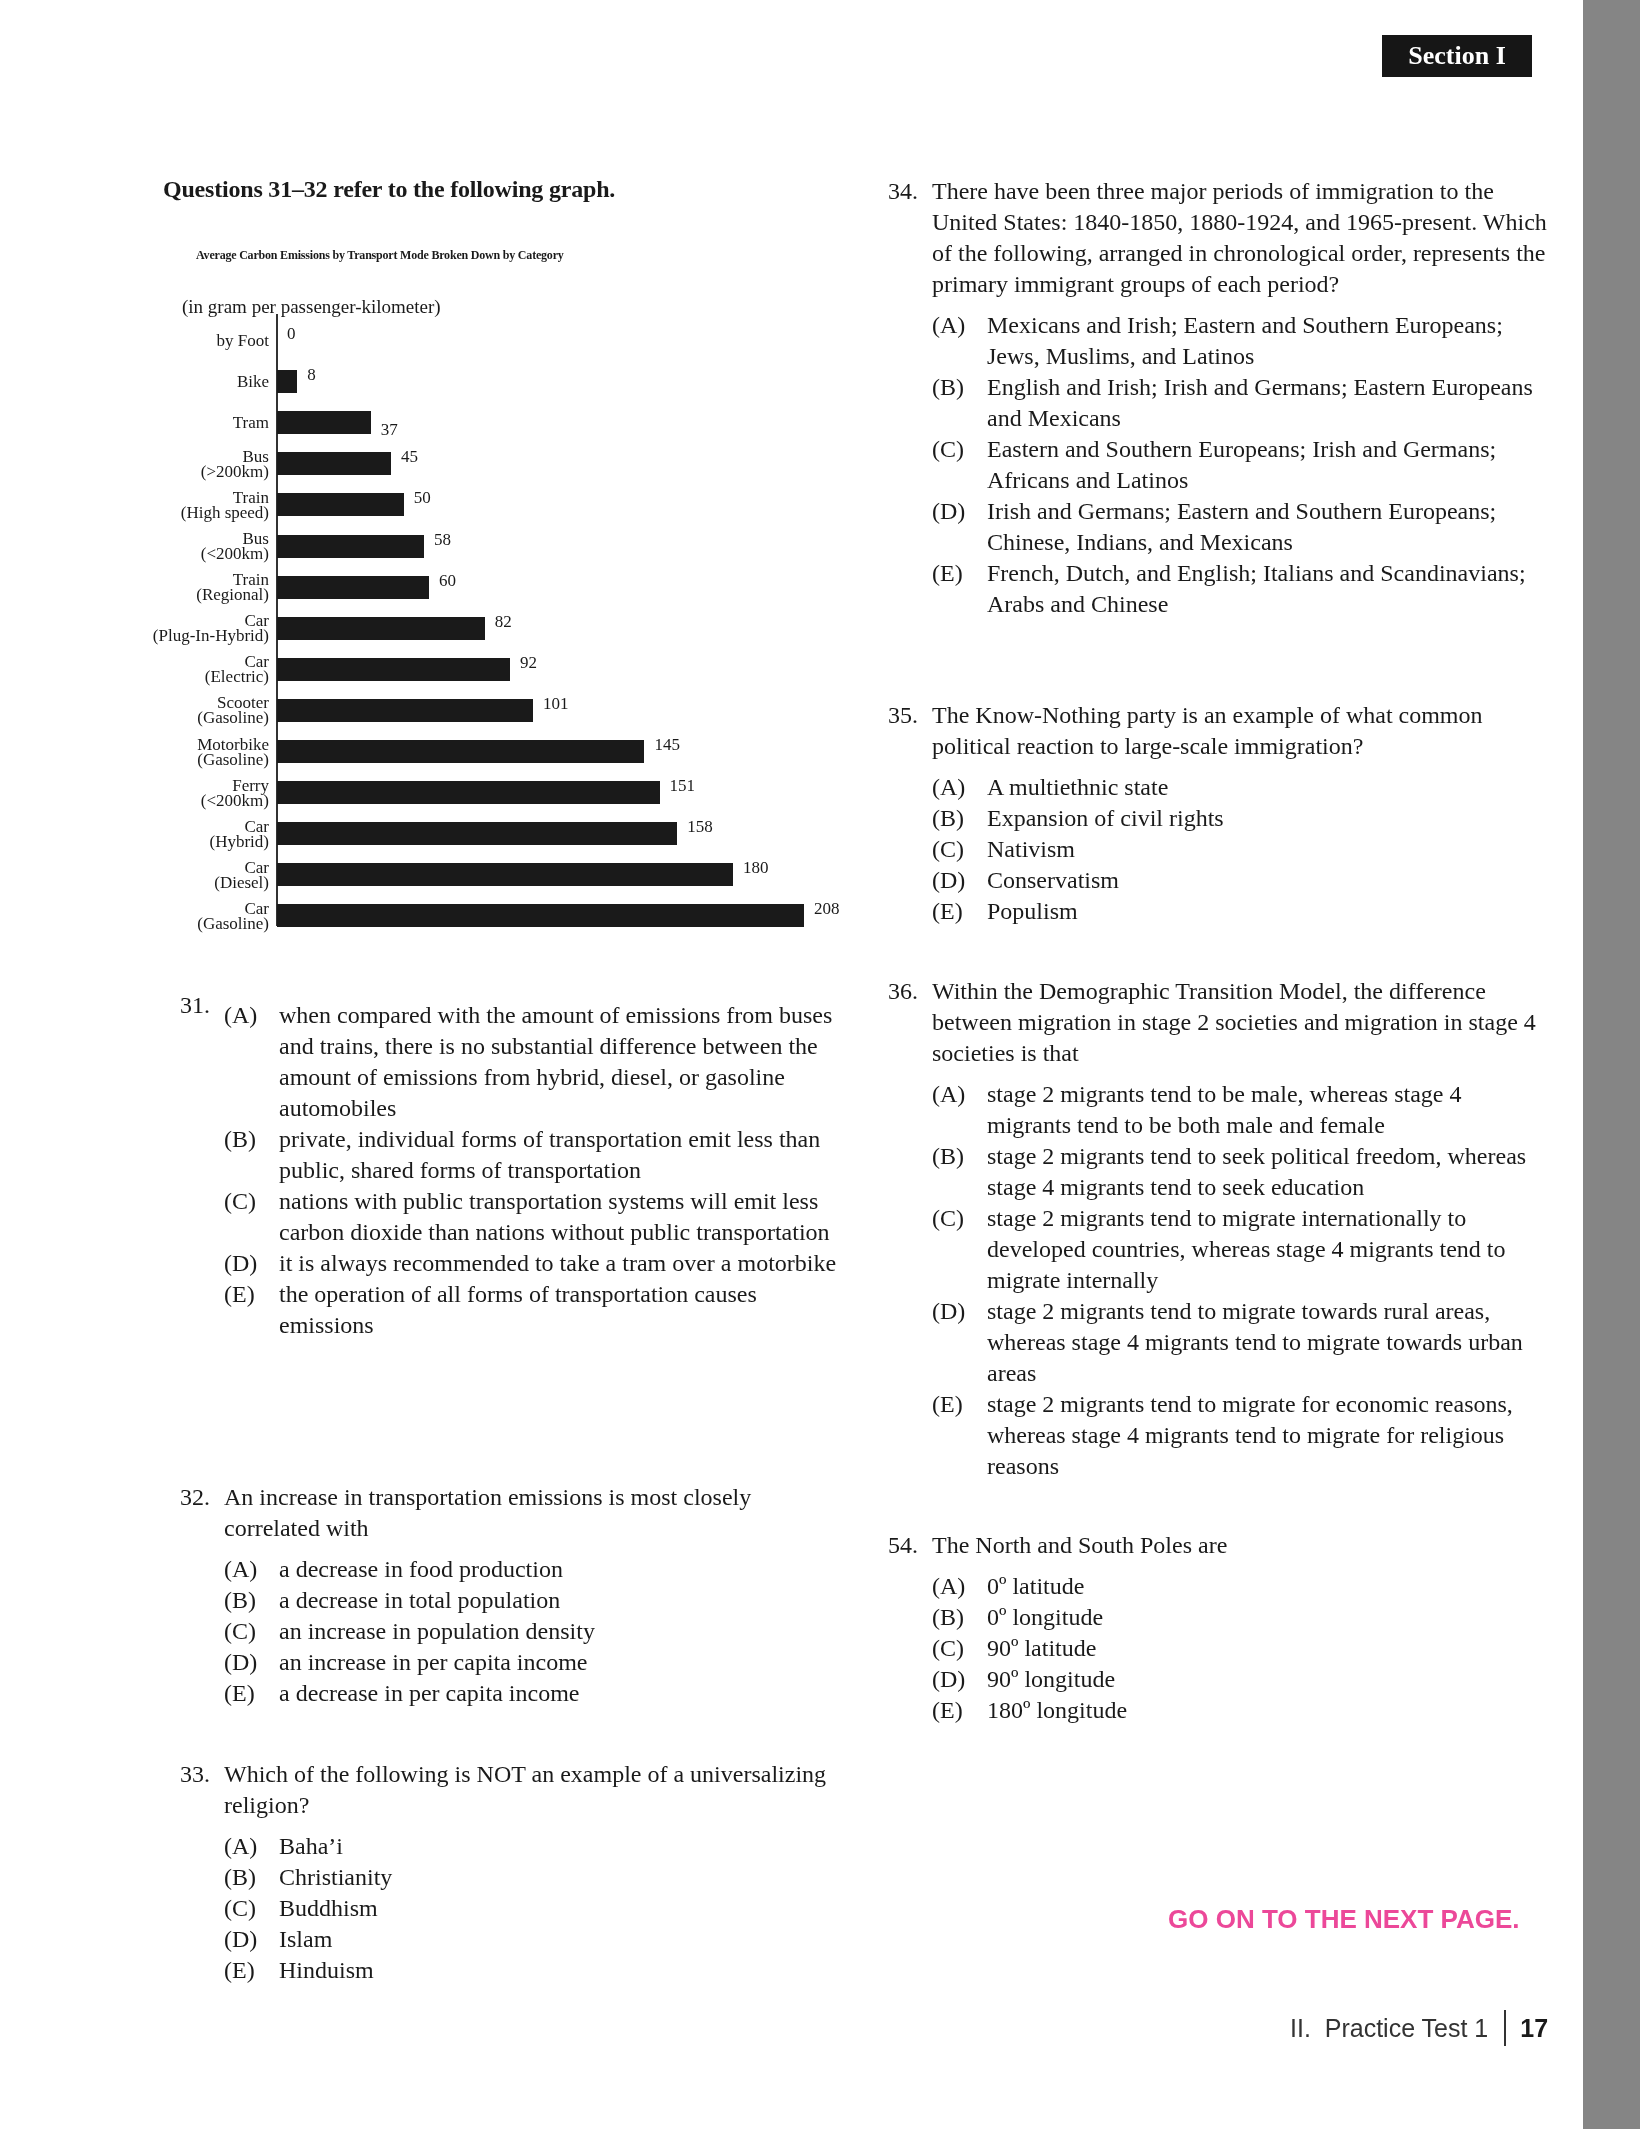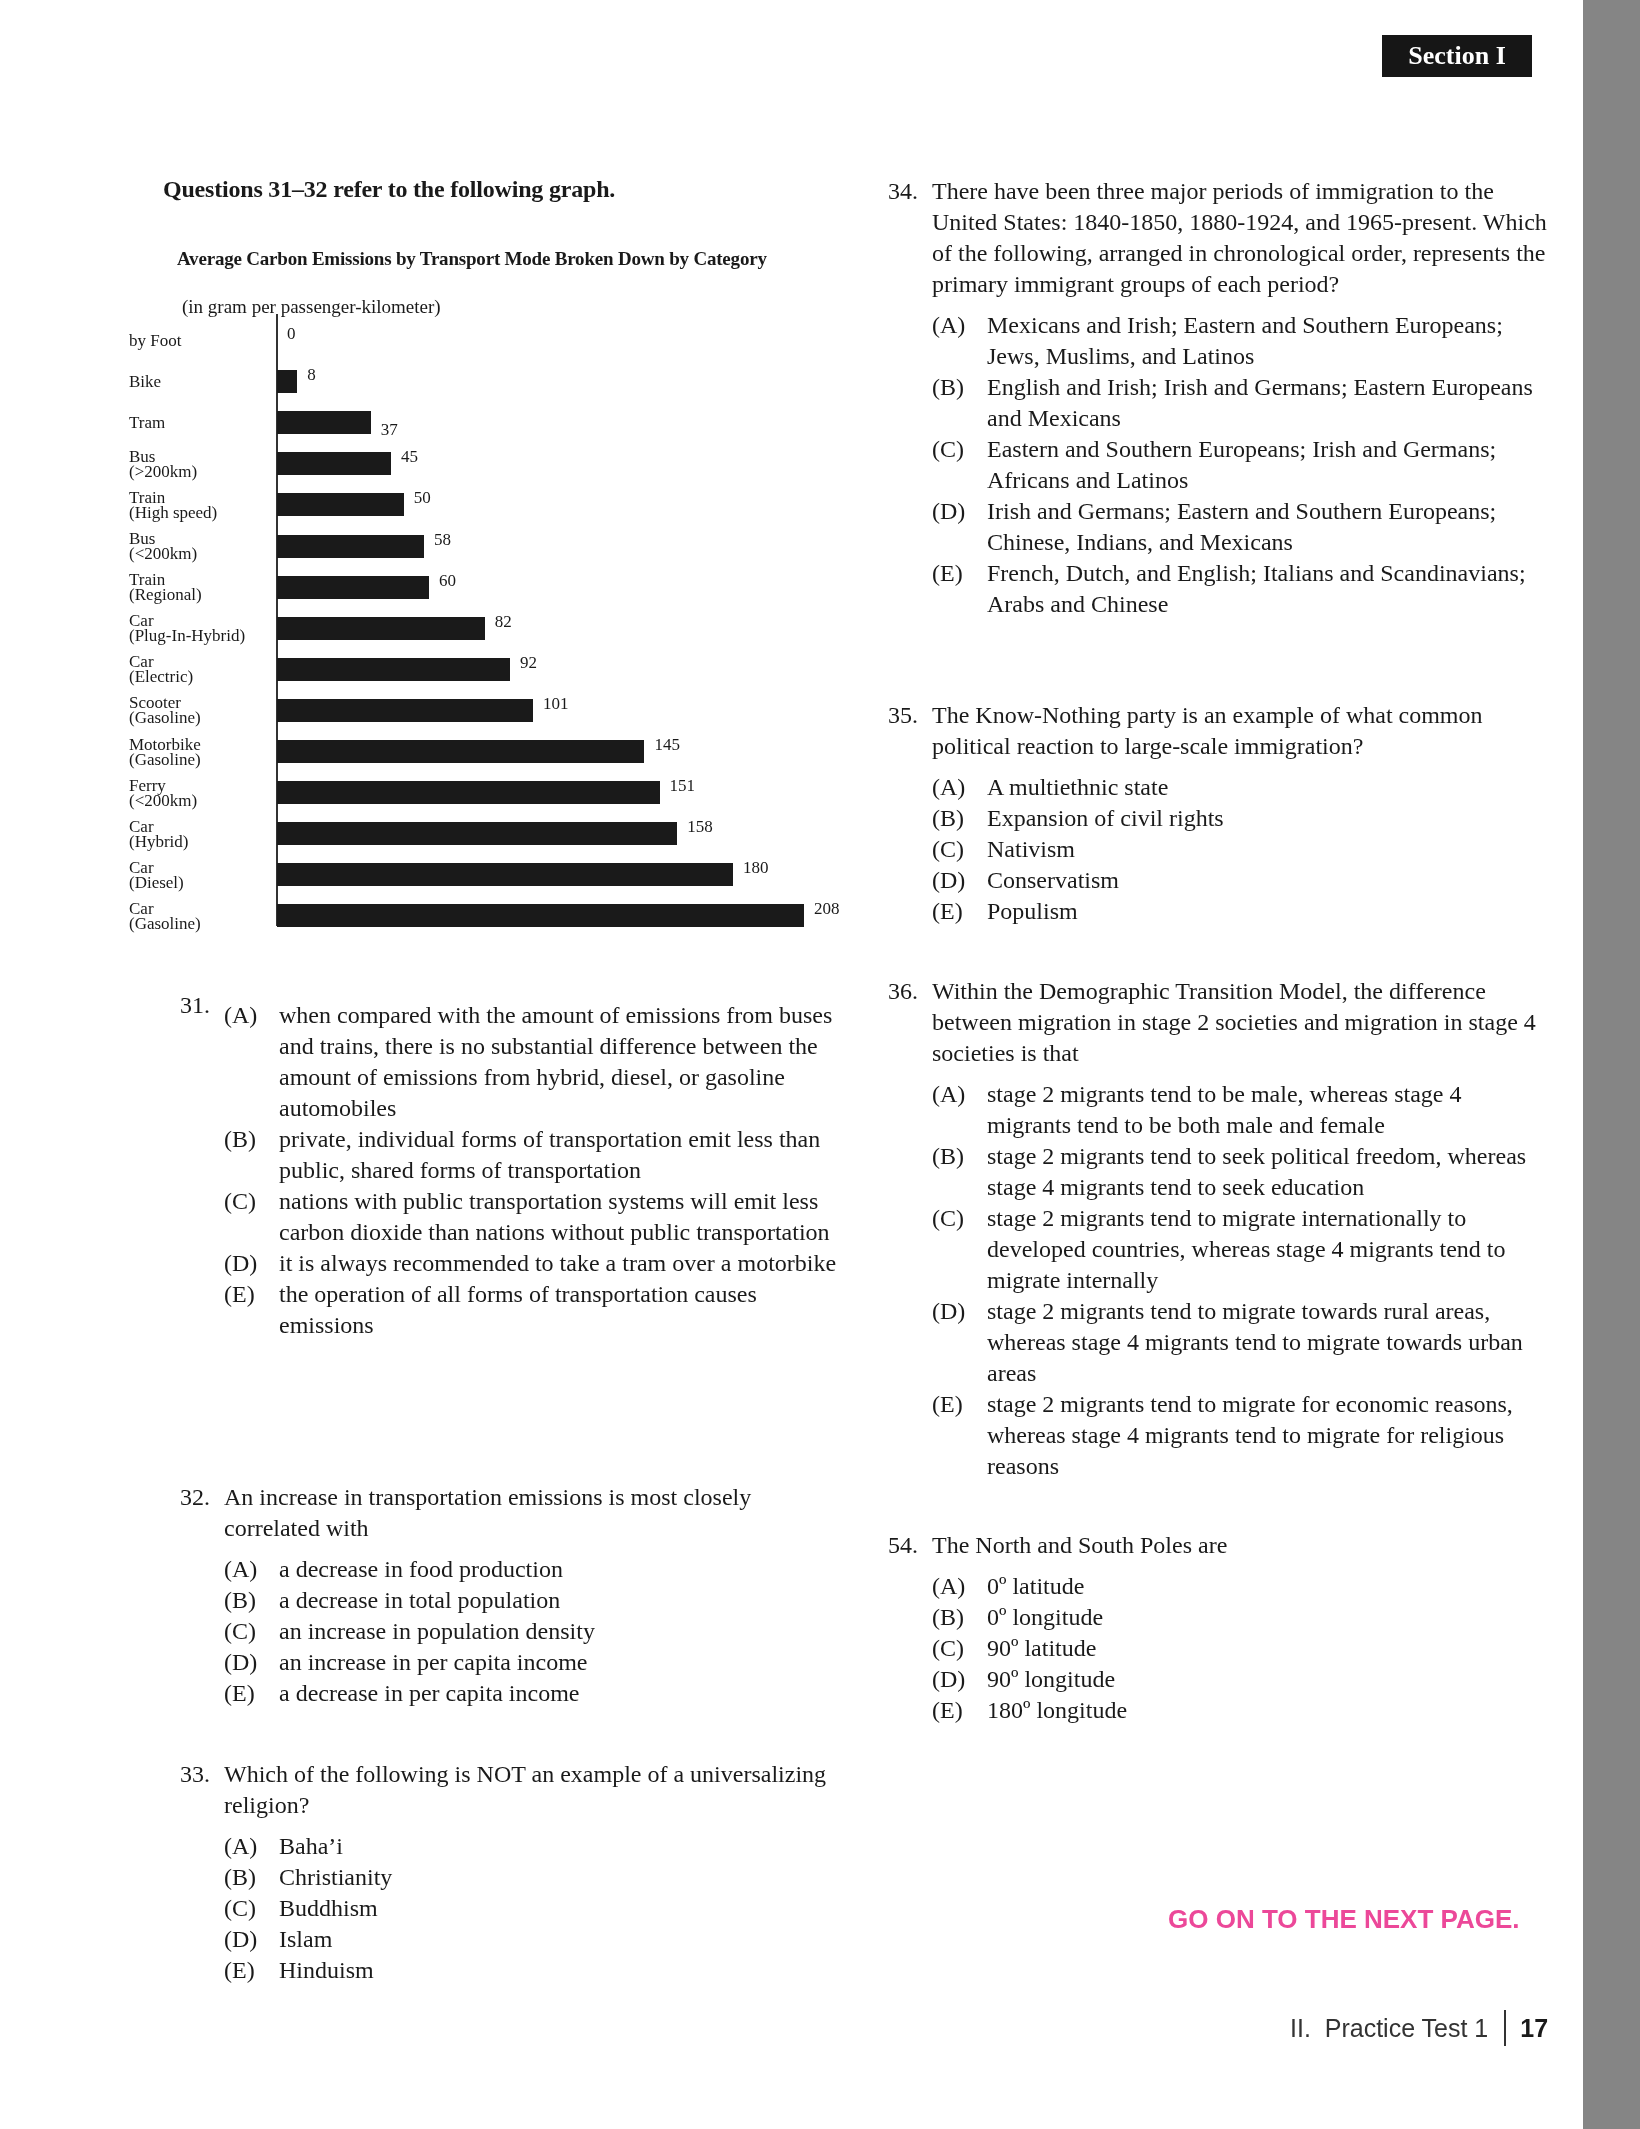"Average Carbon Emissions by Transport" .chart-title { font-size: 19px -> 12px; left: 38px -> 57px }
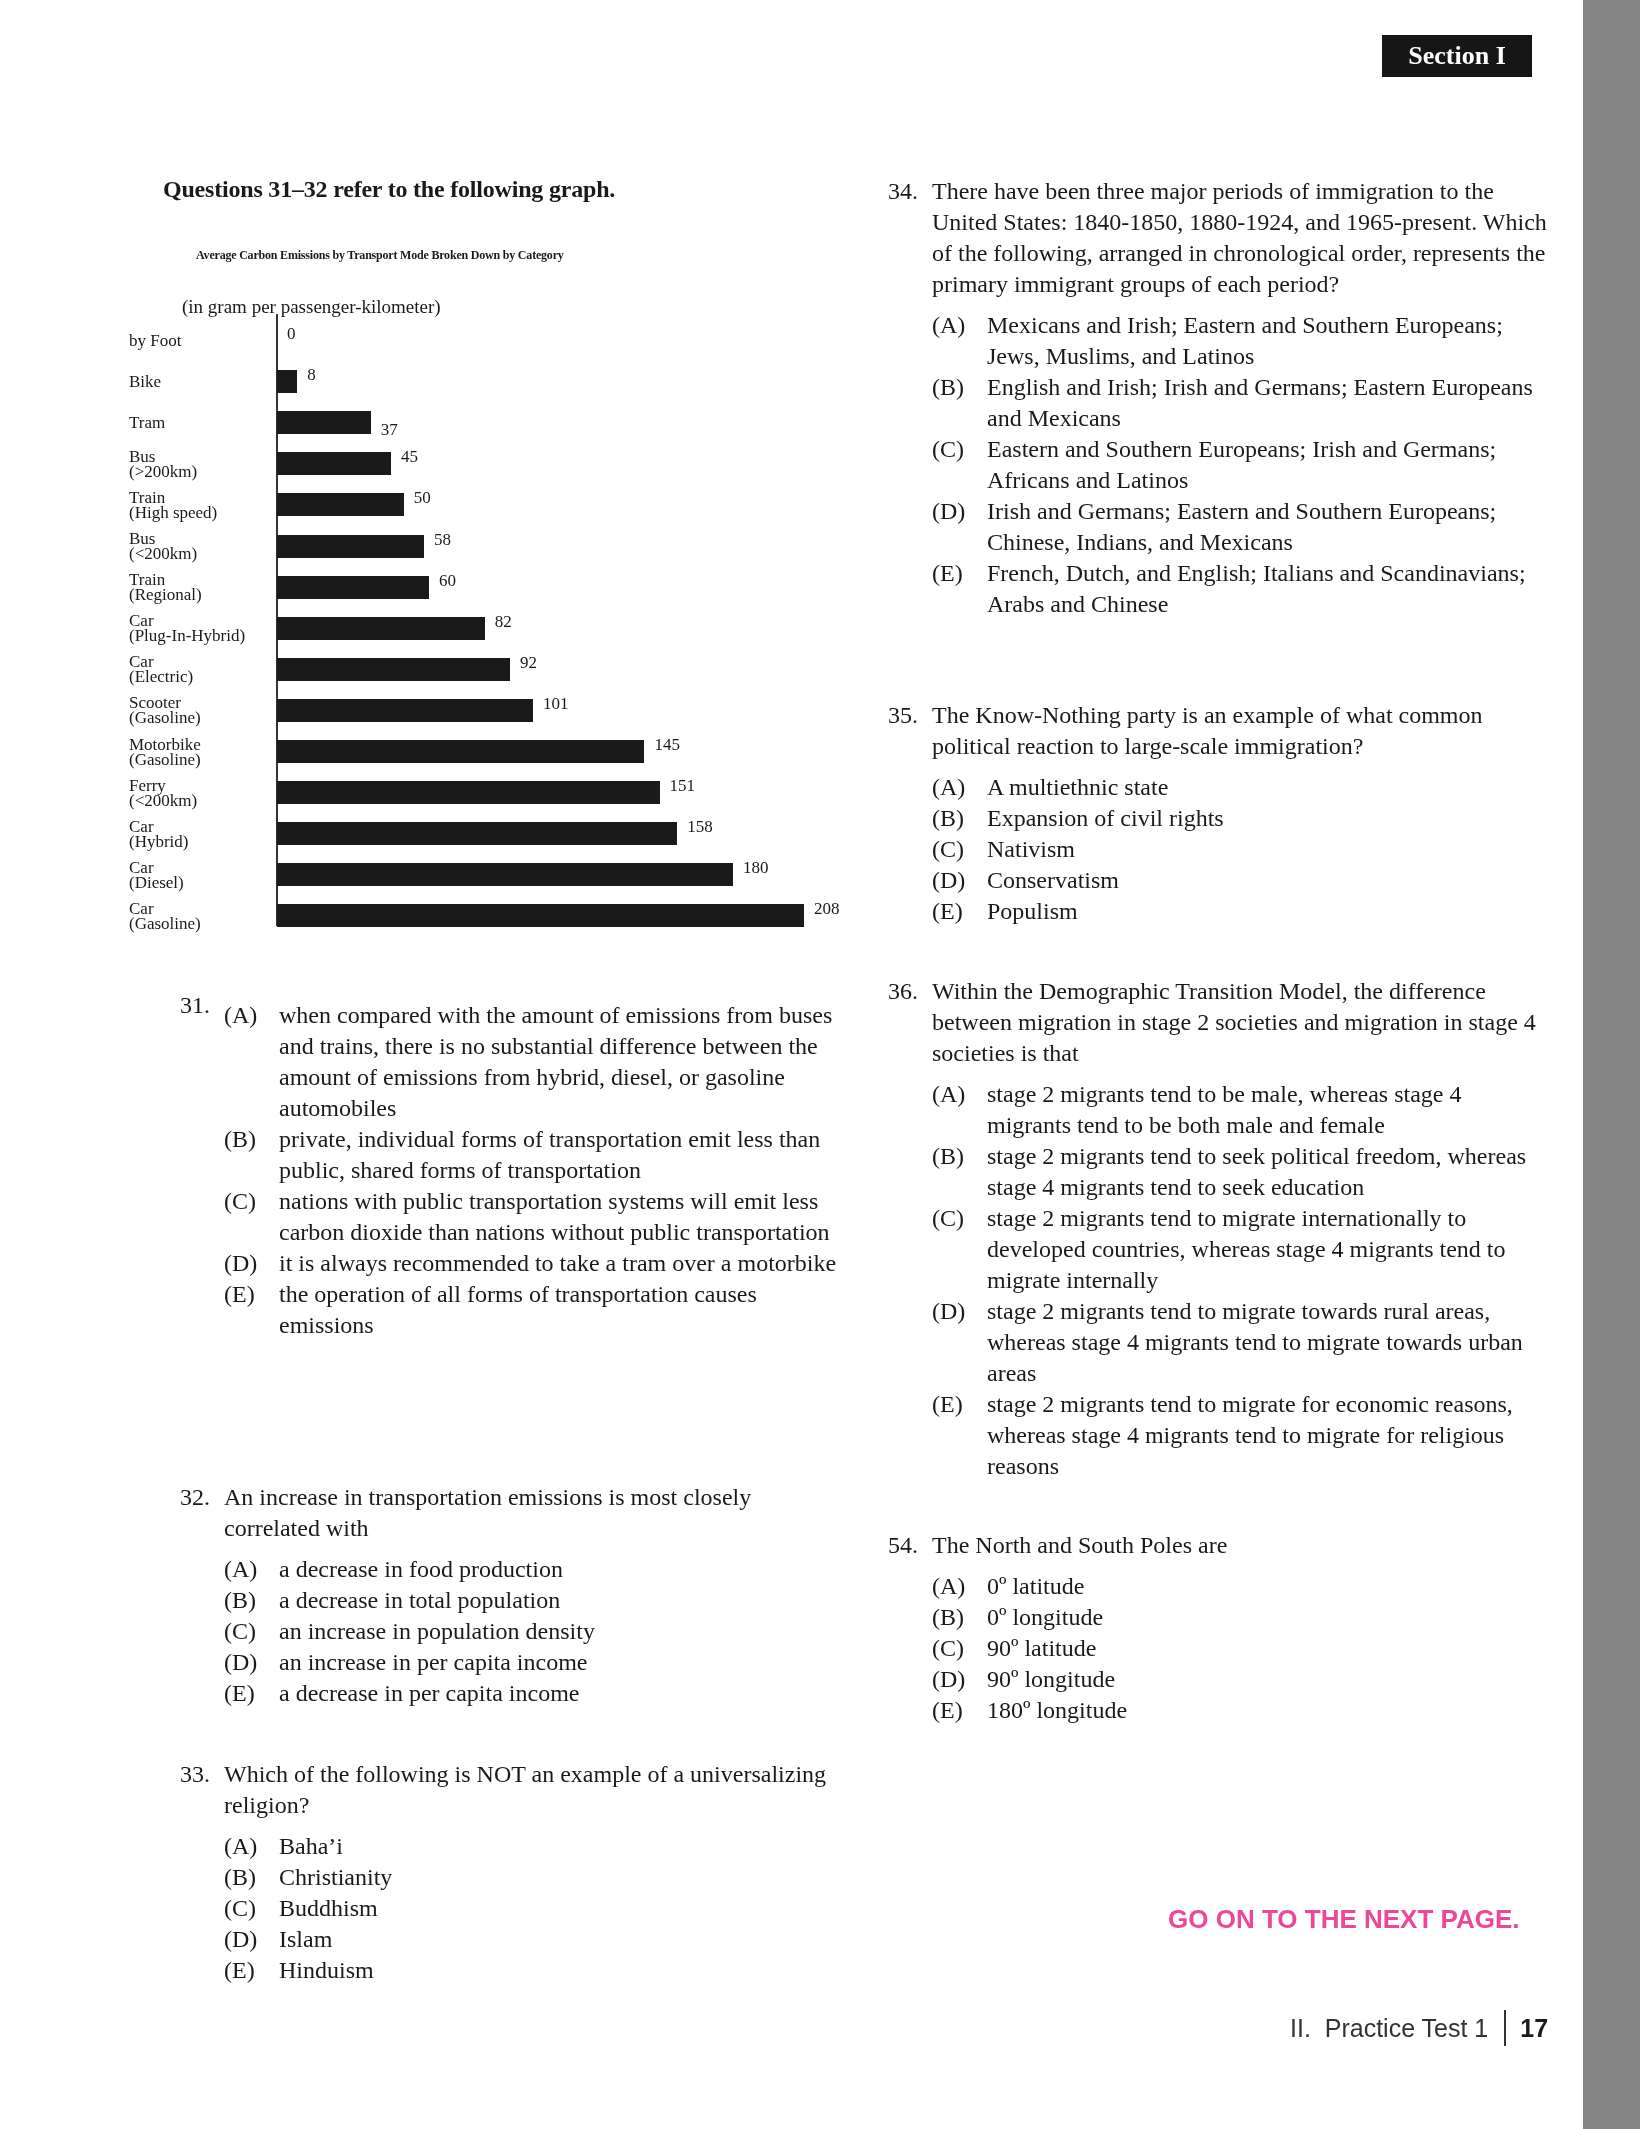"by Foot" .bar-label { text-align: left -> right }
